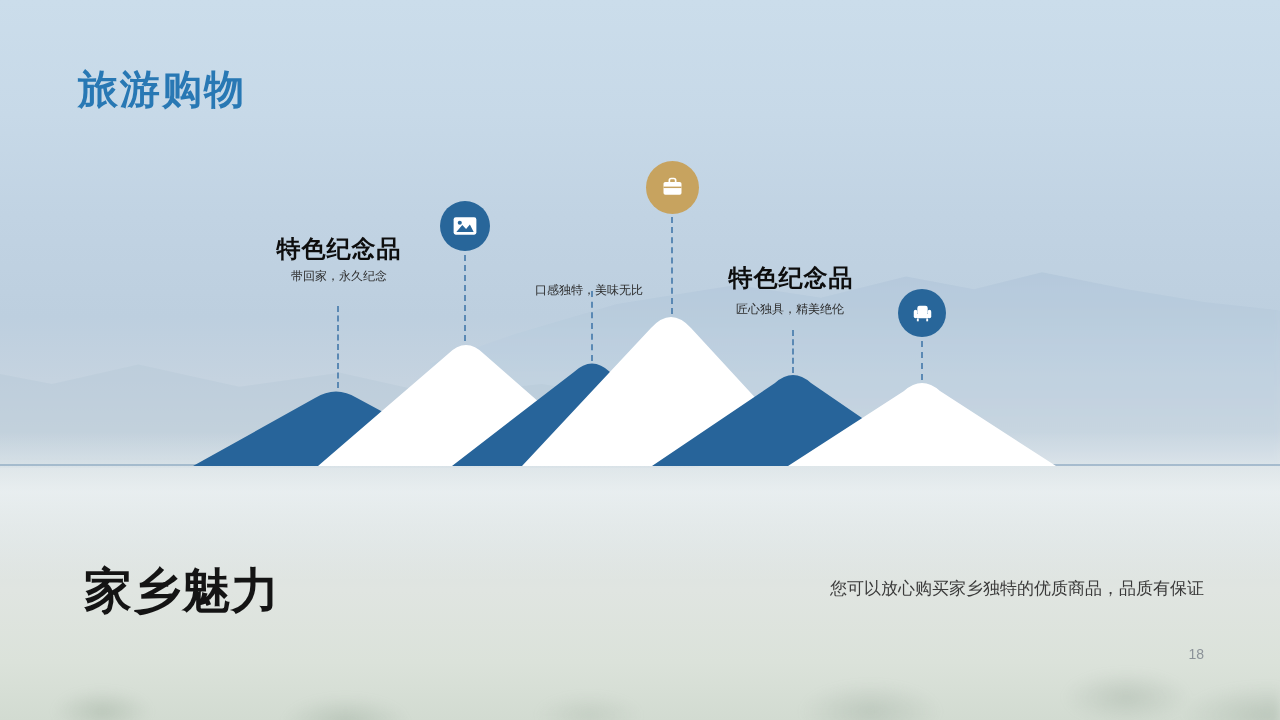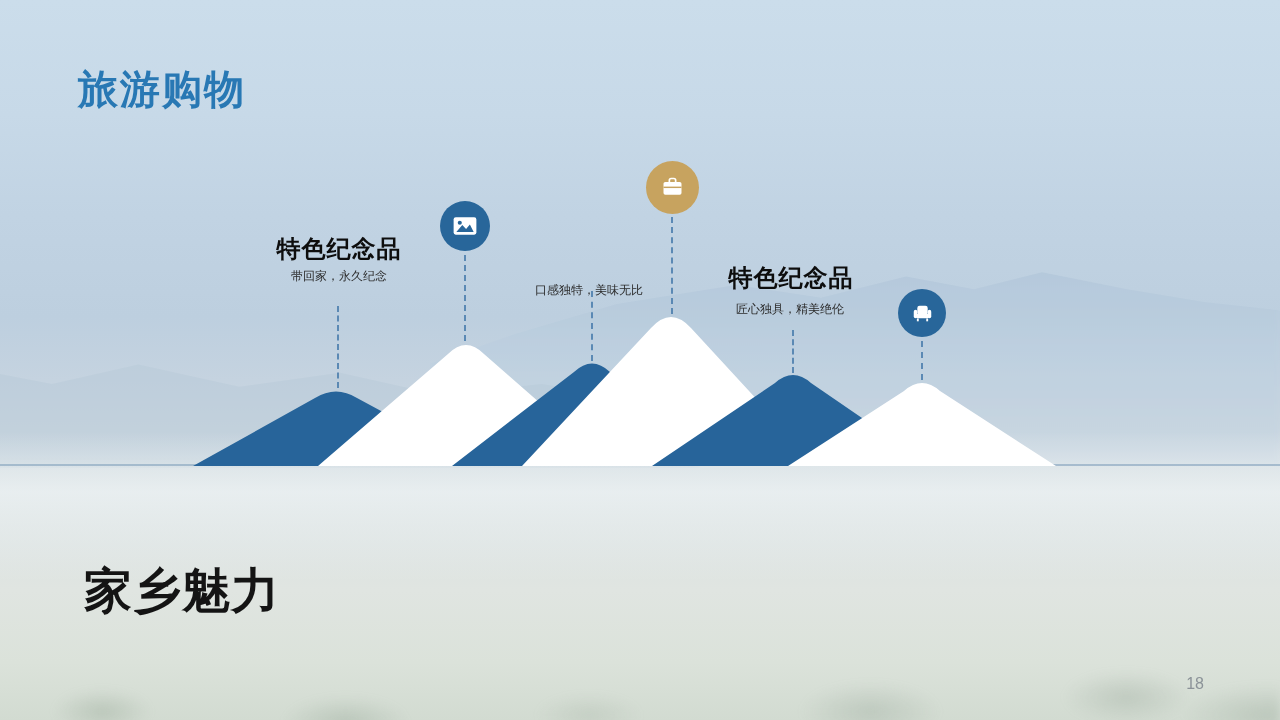"您可以放心购买家乡独特的优质商品，品质有保证" div.footer-note { html: none -> <div>您可以放心购买家乡独特的优质商品，品质有保证</div> }
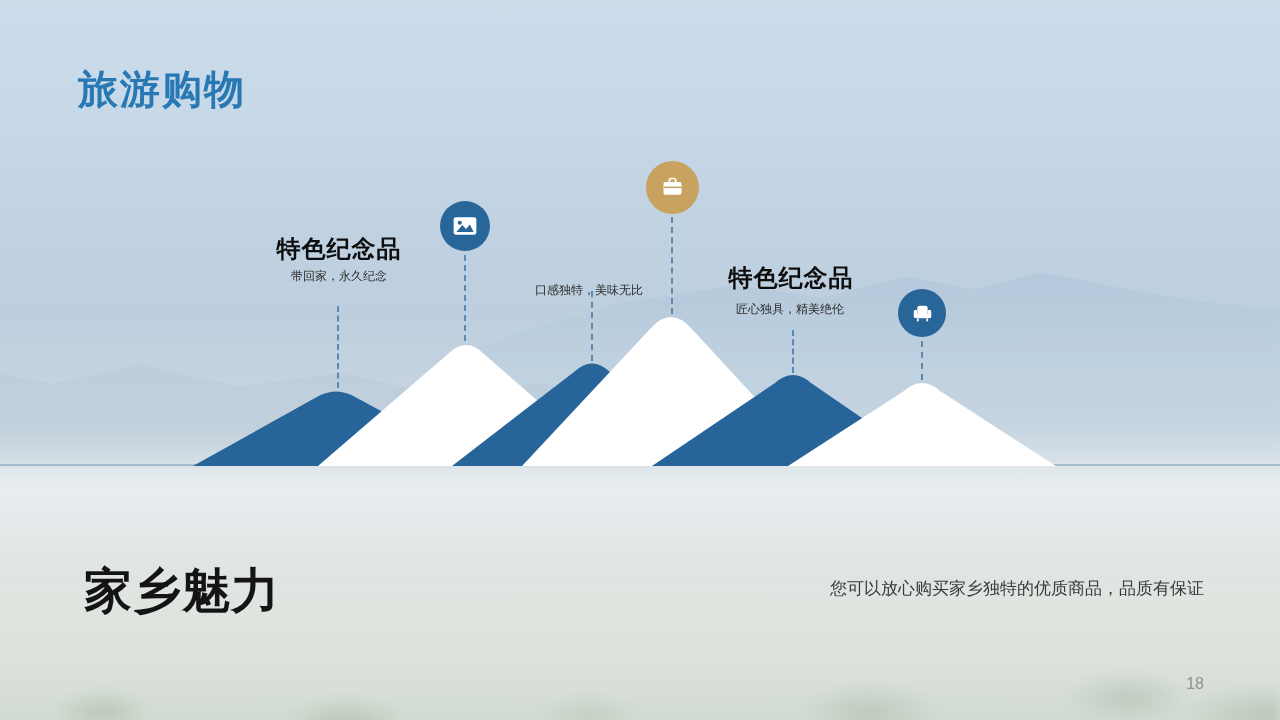"18" .page-number { font-size: 16px -> 14px; top: 675px -> 646px }
